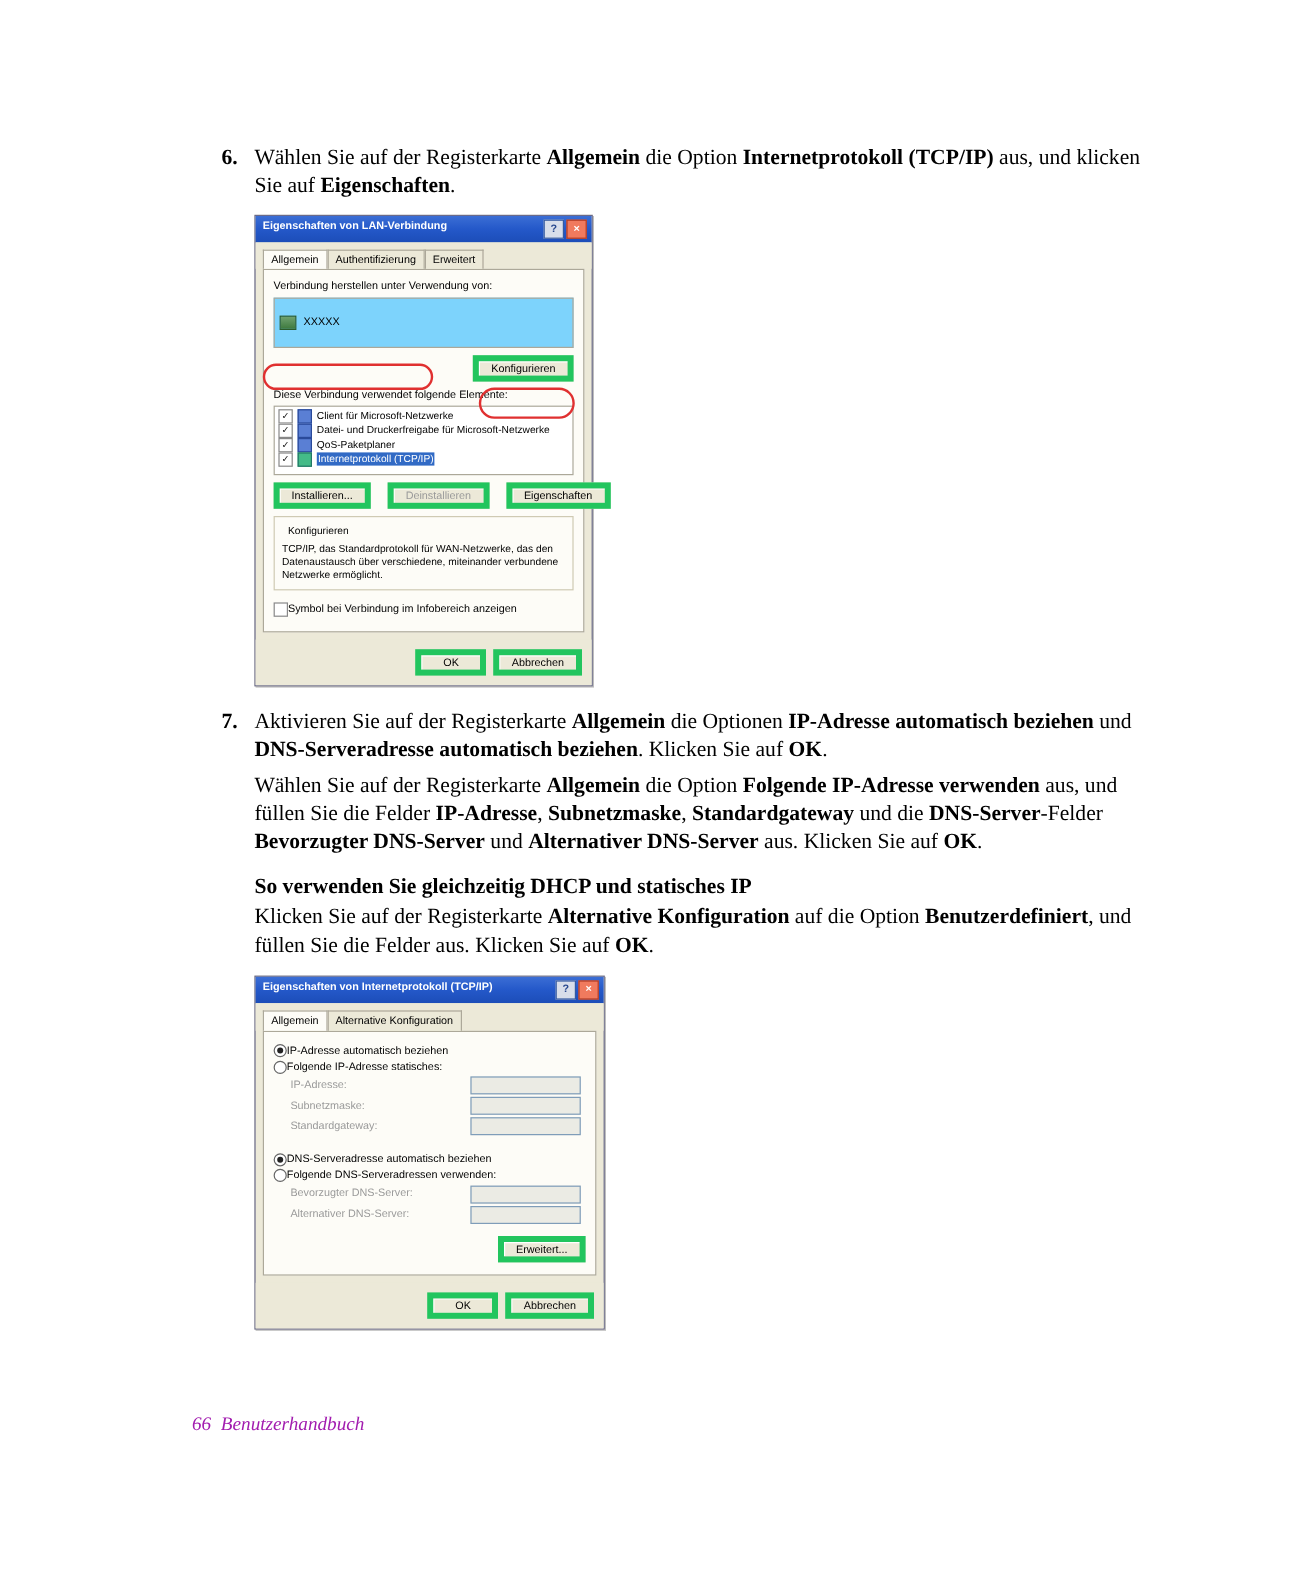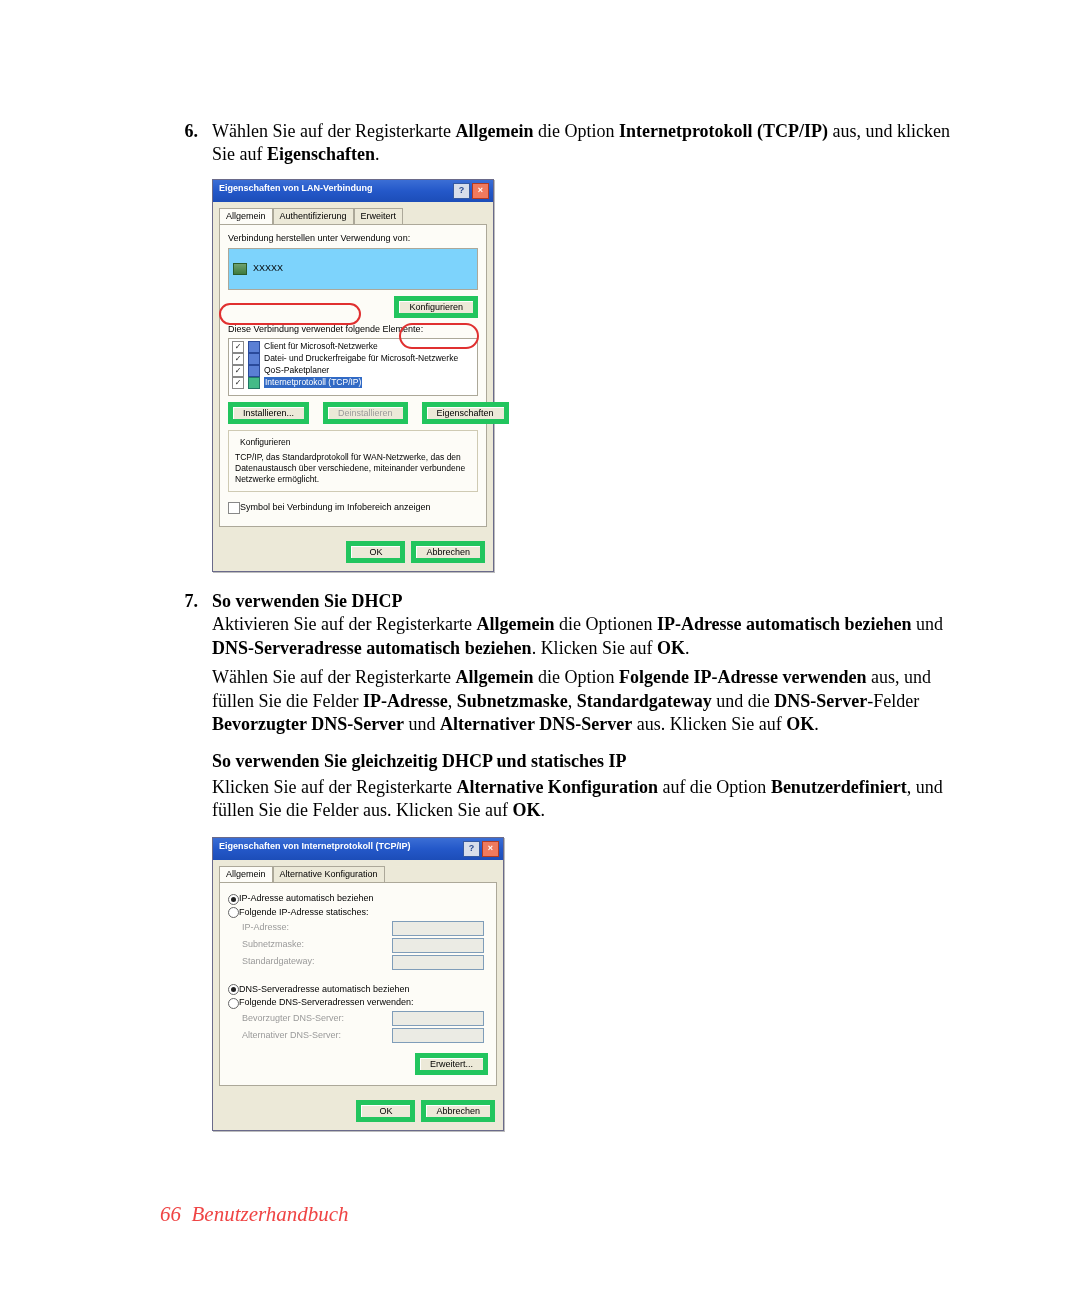"So verwenden Sie DHCP" div.b { html: <div>So verwenden Sie DHCP</div> -> none }
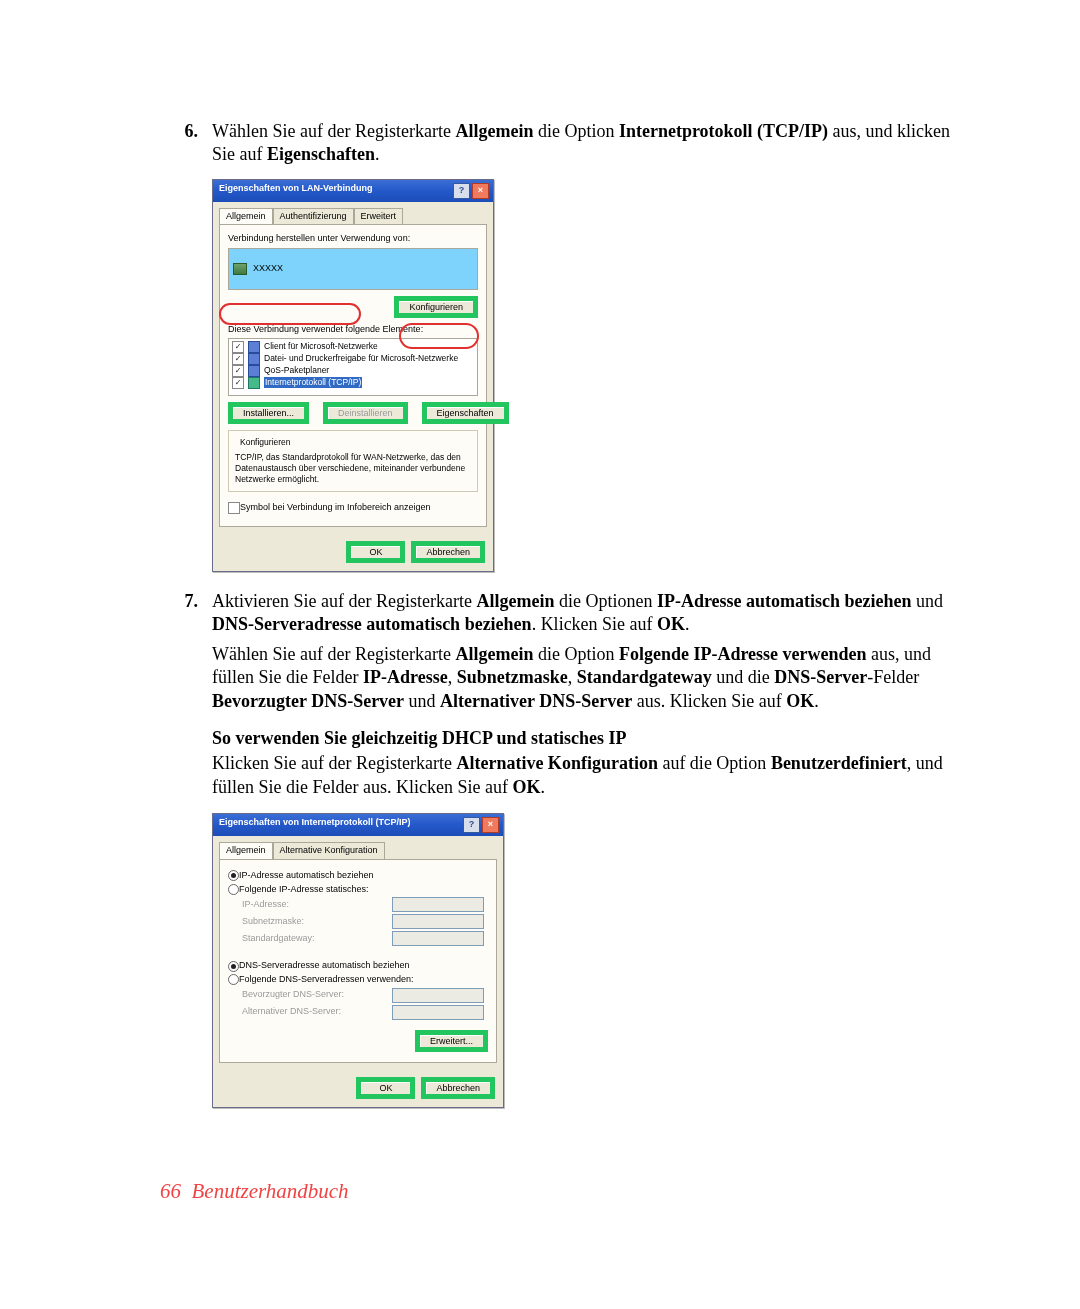"66 Benutzerhandbuch" .footer-text { color: #ef4444 -> #a21caf; font-size: 21px -> 16px }
